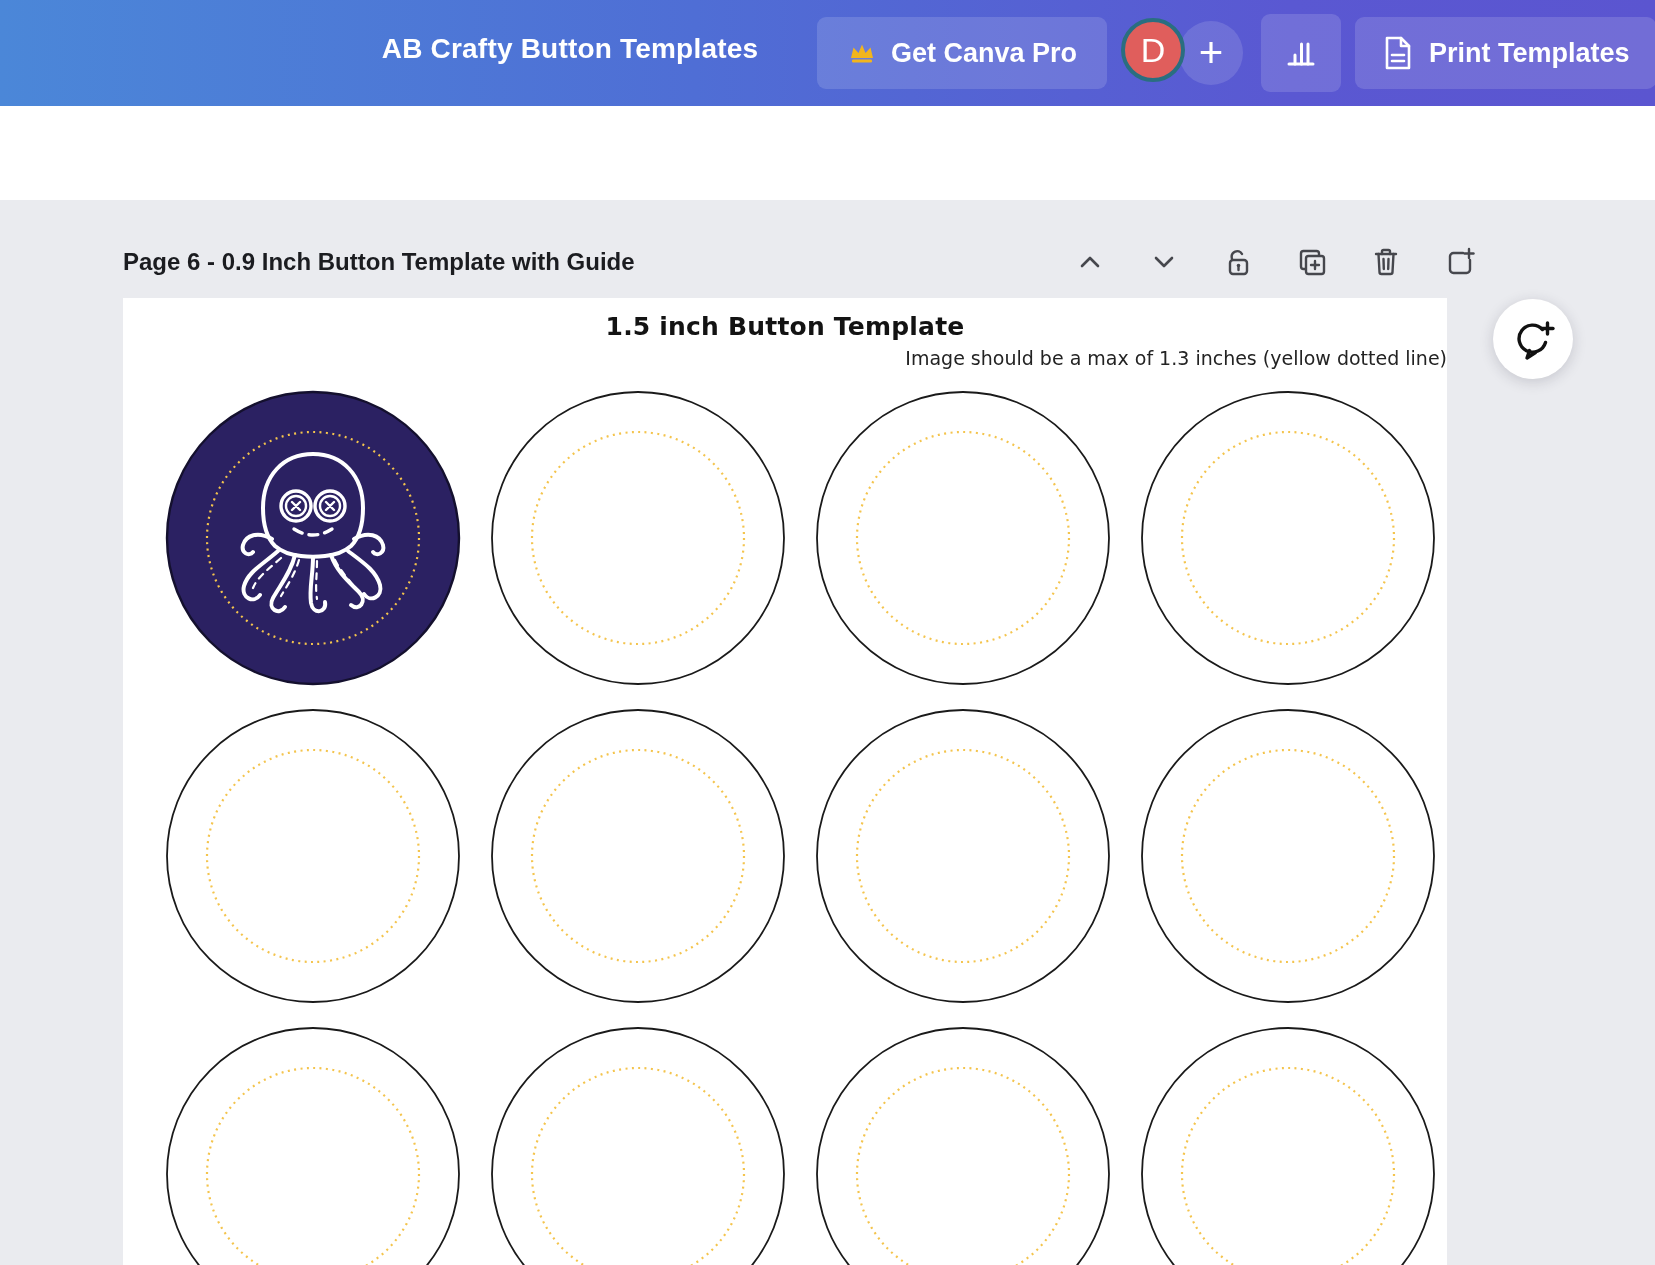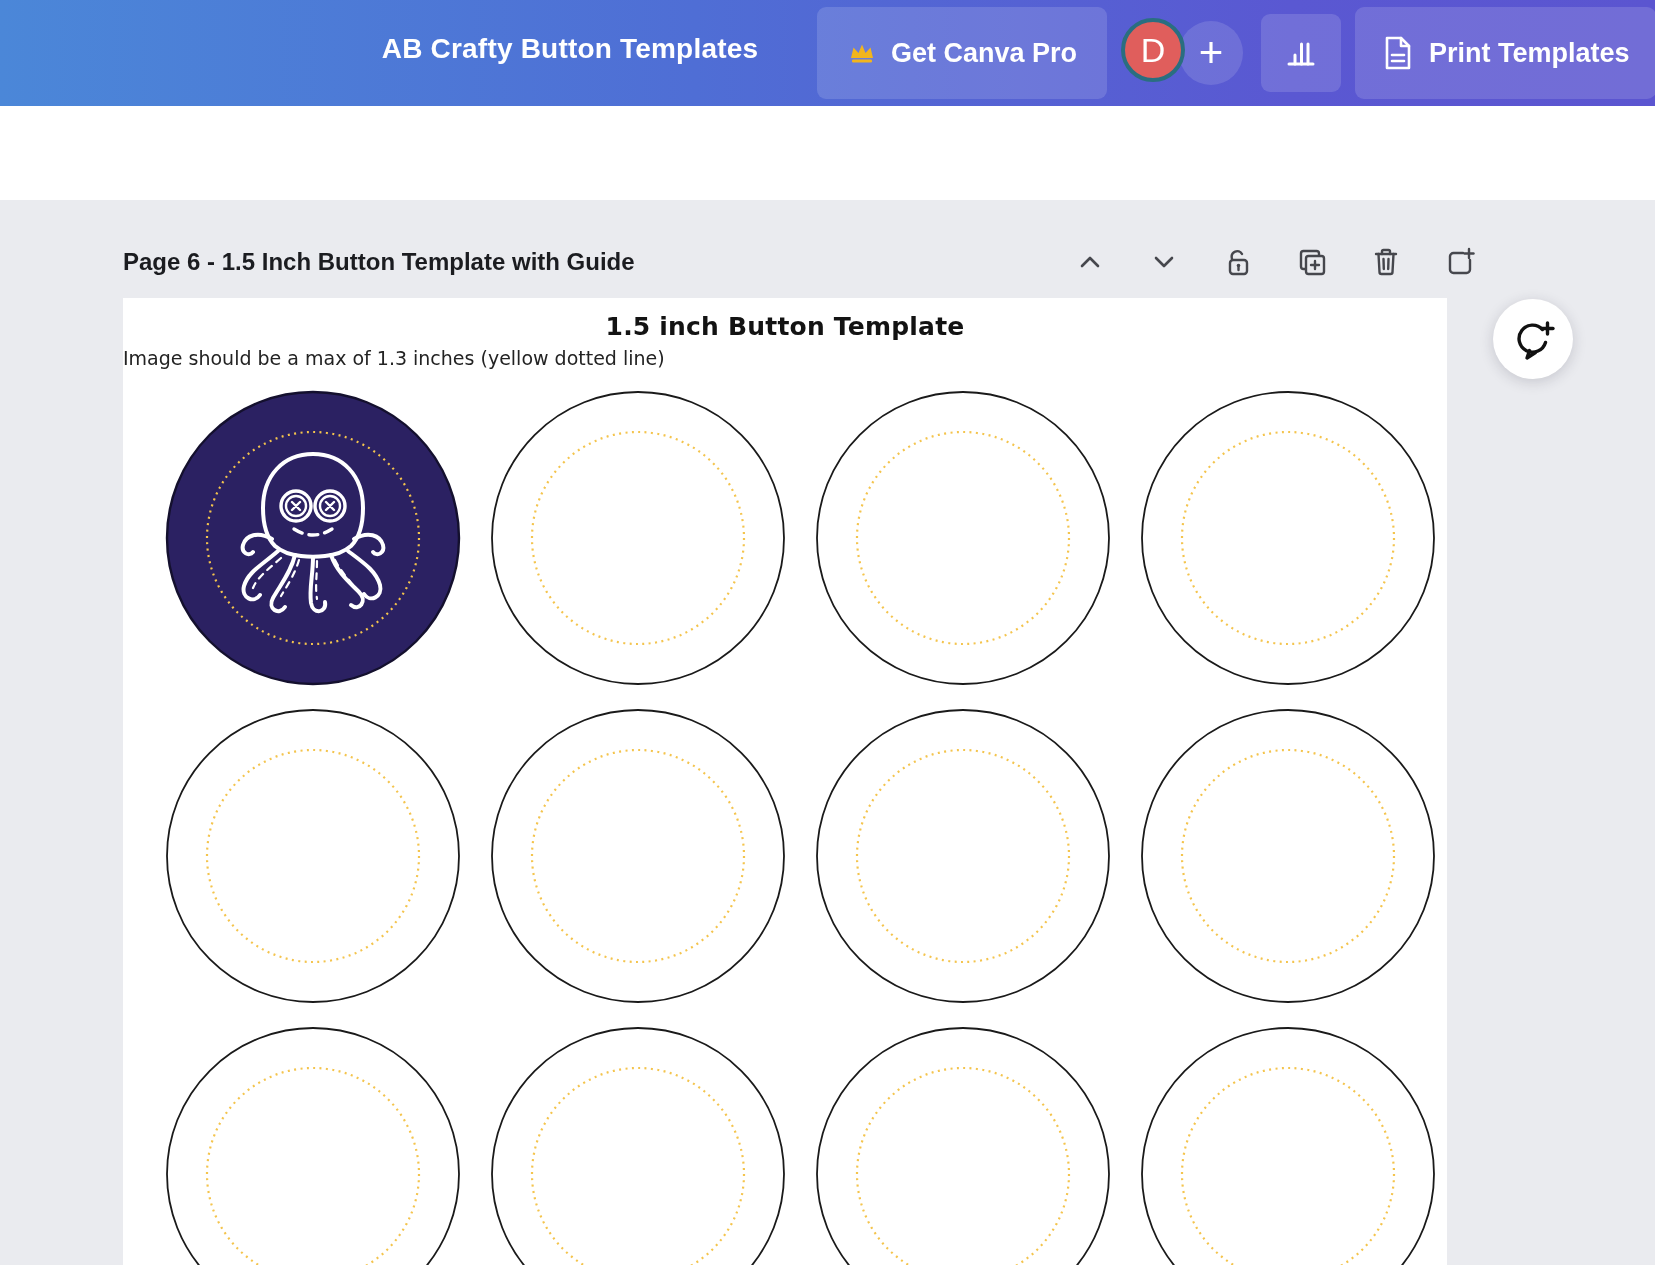"Get Canva Pro" .pill-btn { height: 92px -> 72px }
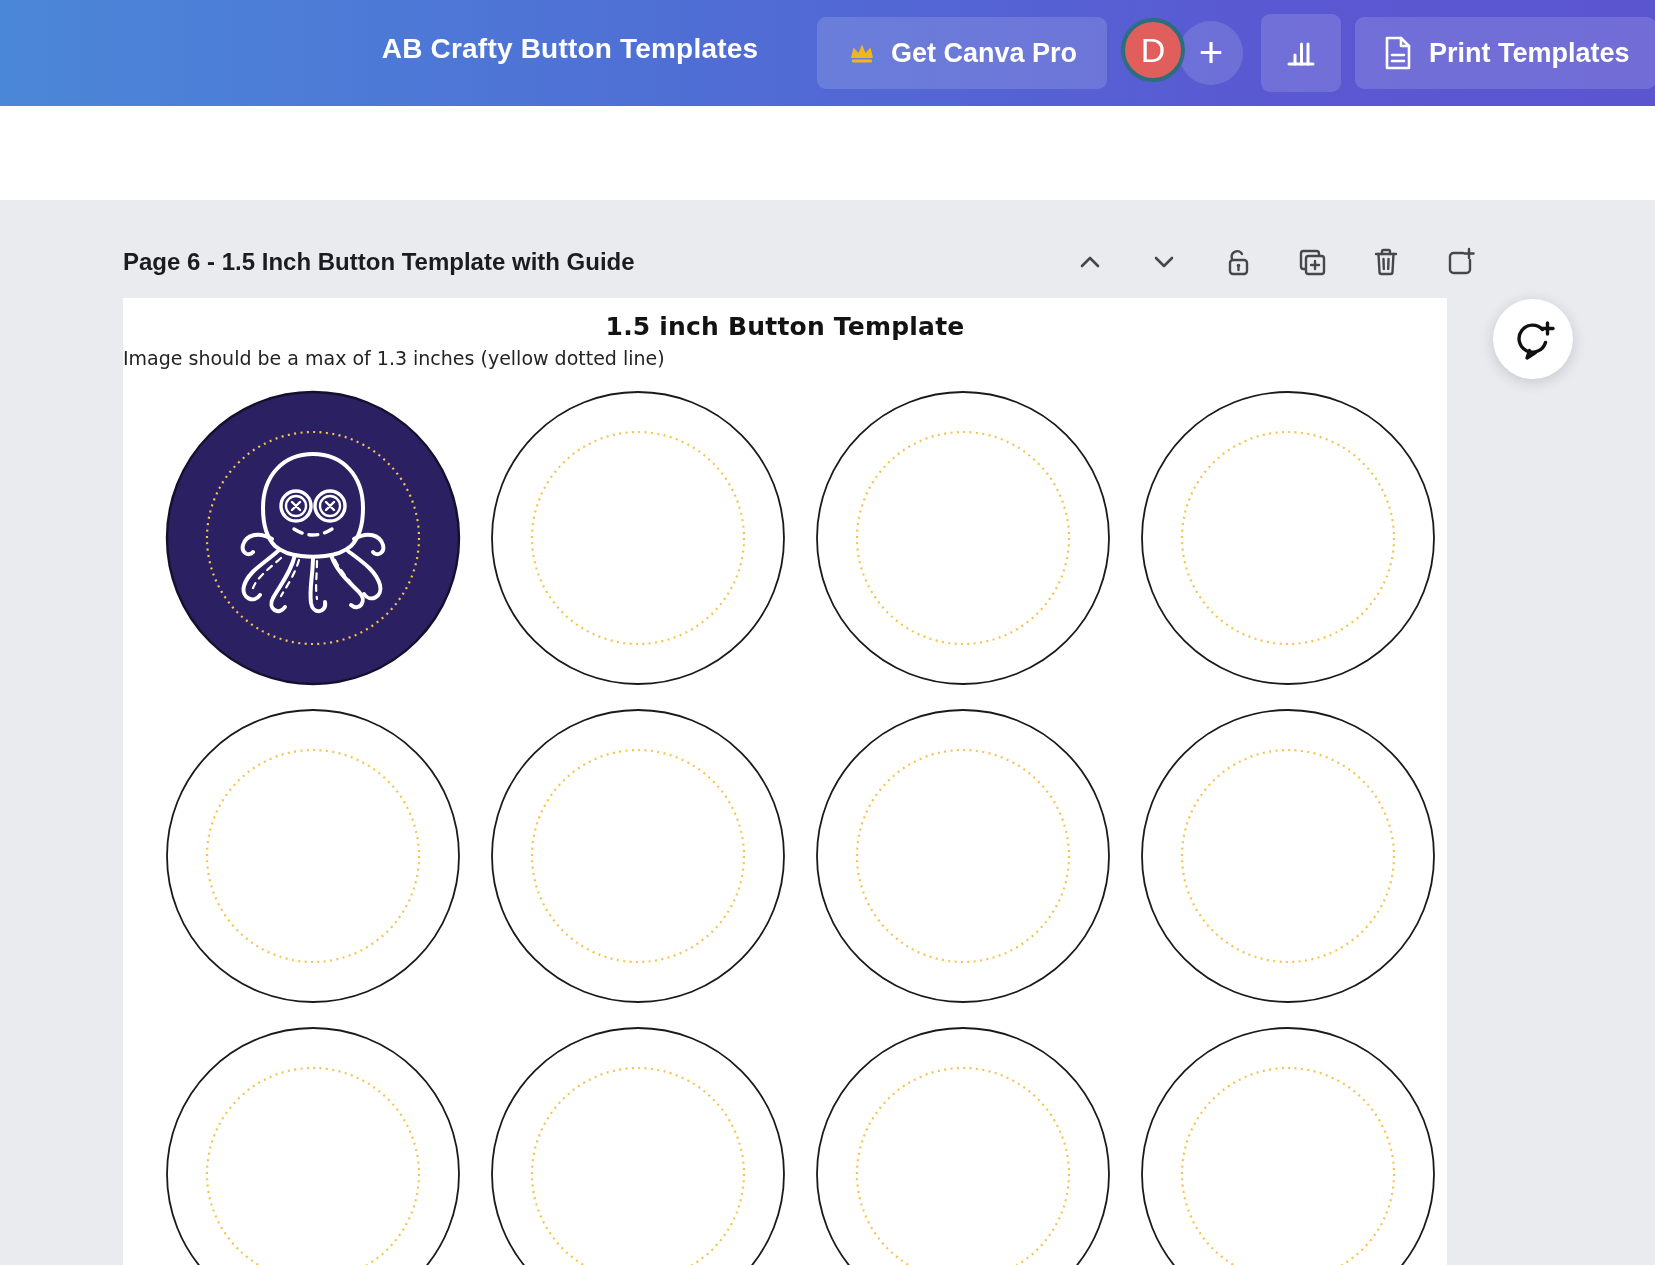"Page 6 - 1.5 Inch" div.page-header-title { text: 1.5 -> 0.9 }
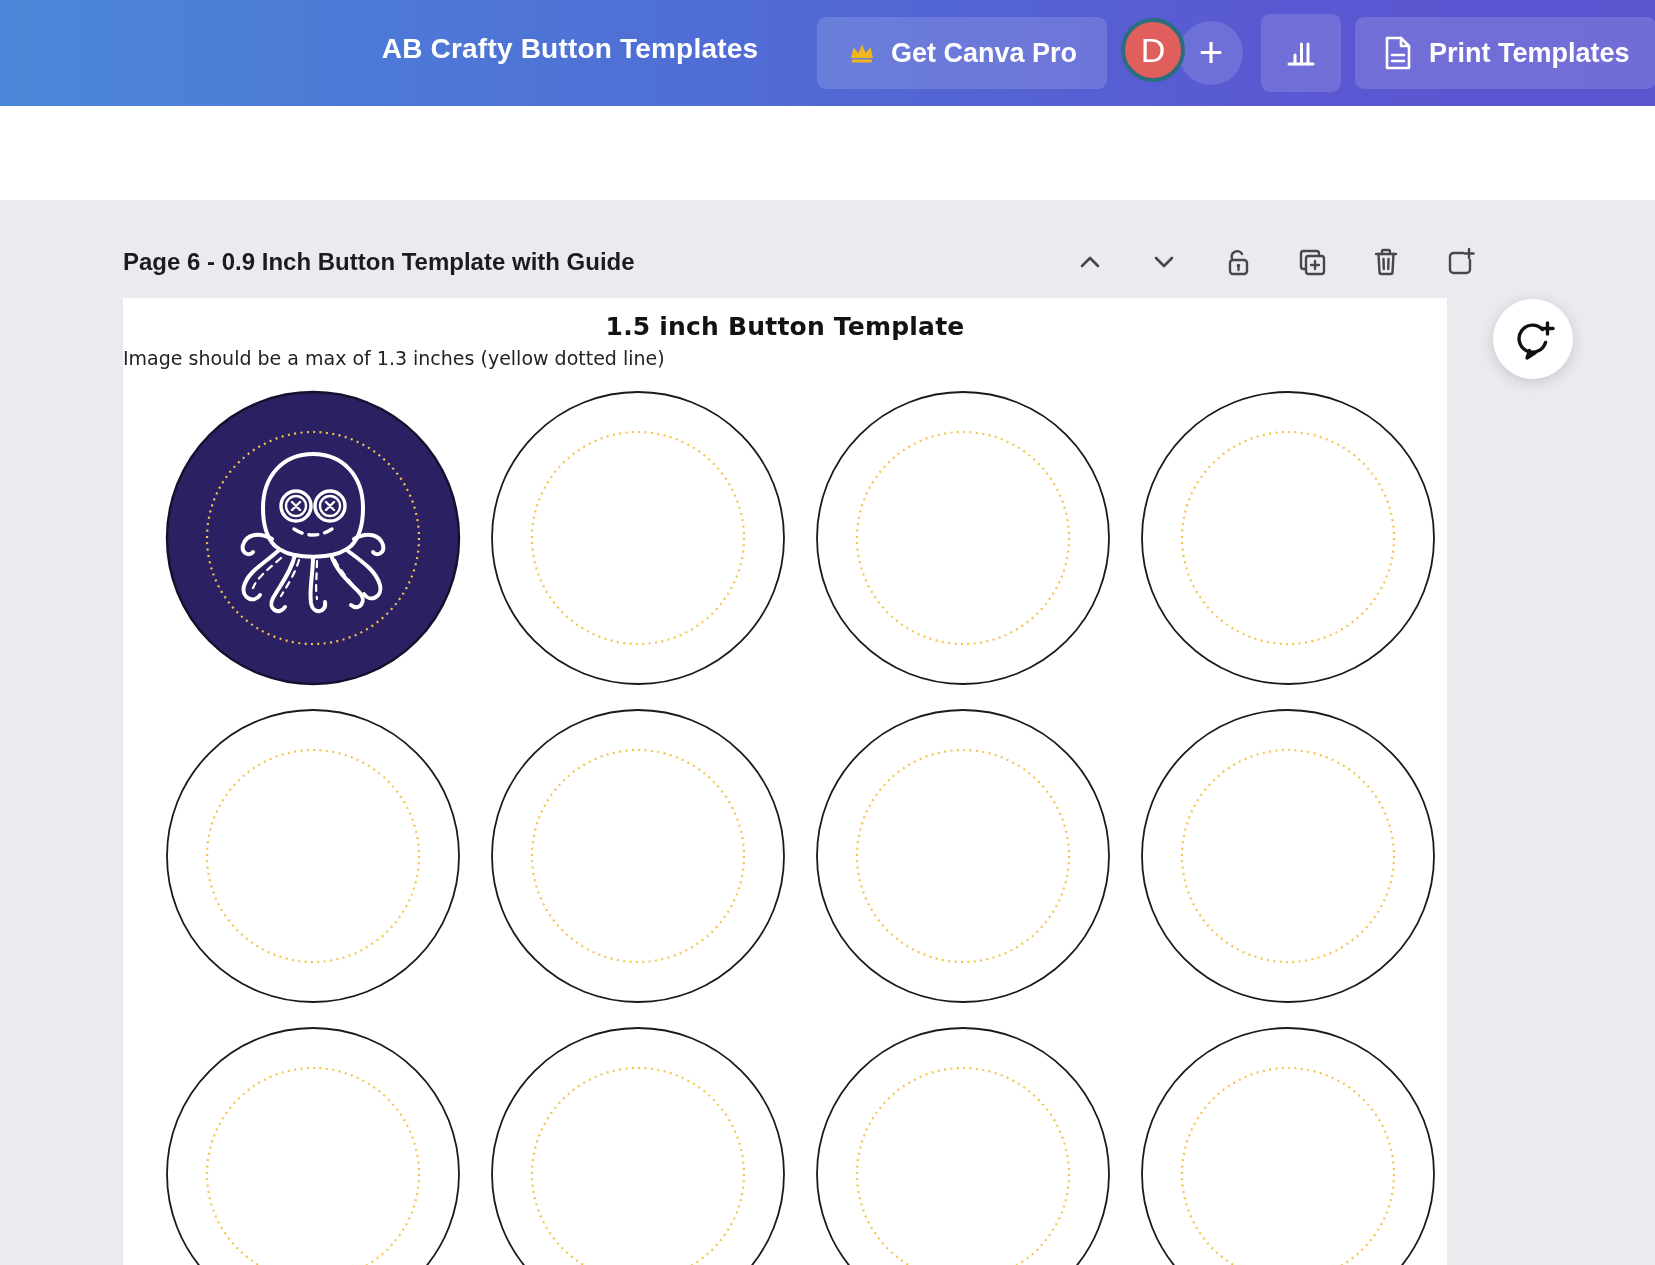"Image should be a max" .canvas-subtitle { text-align: left -> right }
